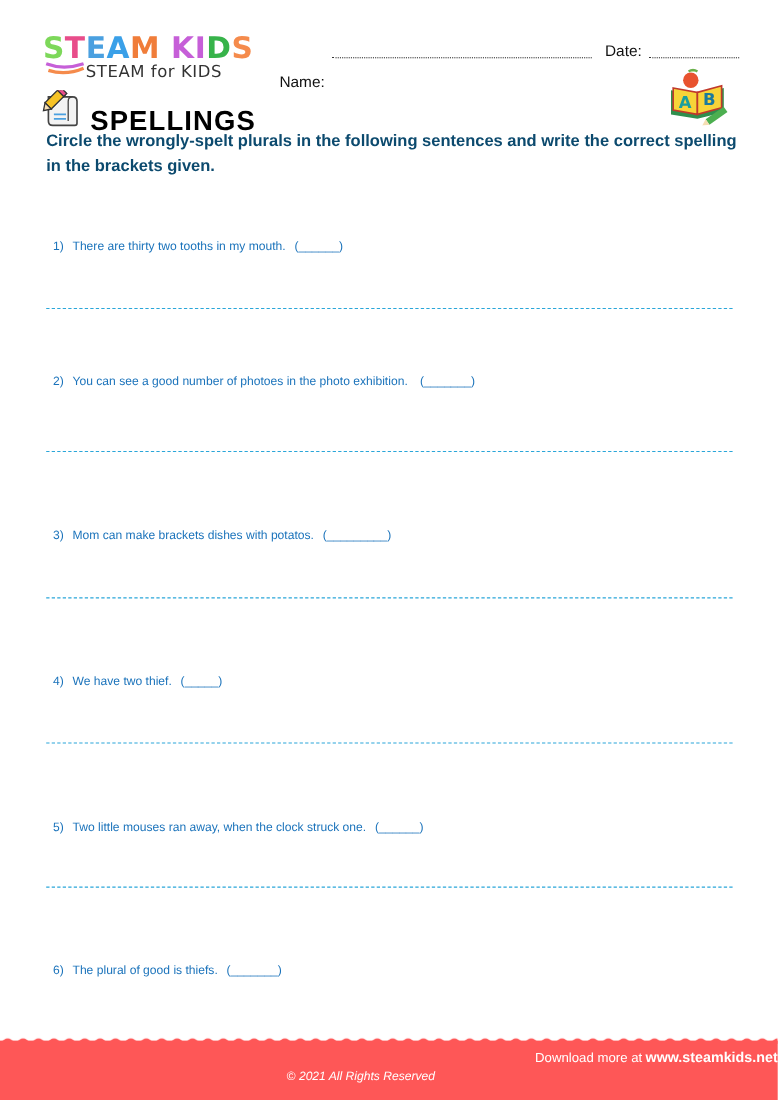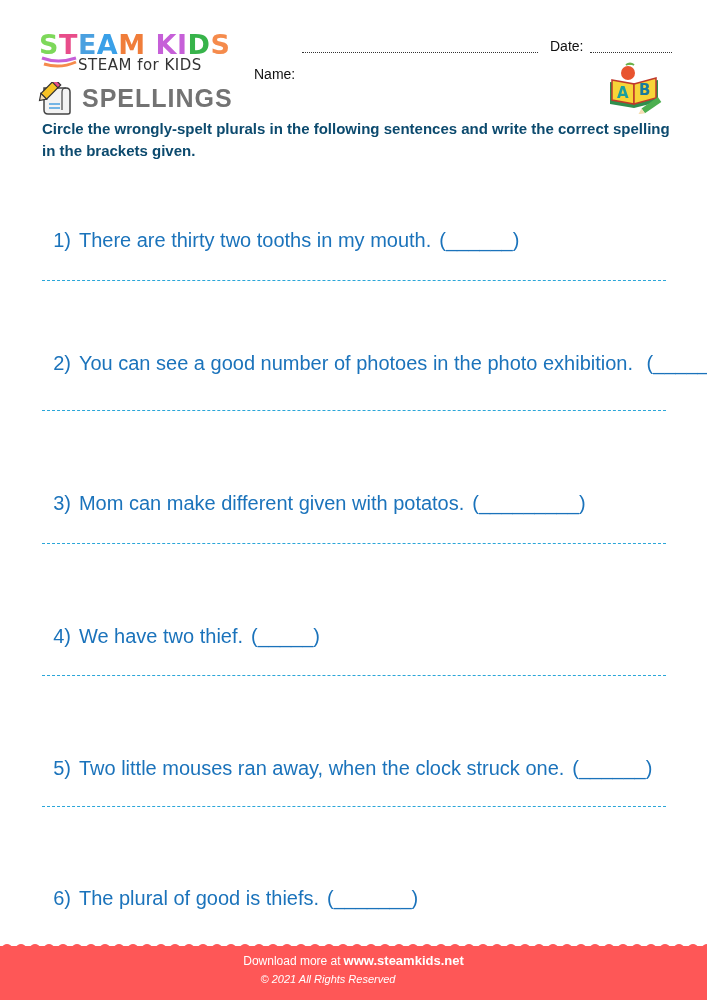"SPELLINGS" .title-text { color: #737373 -> #000000; top: 2px -> 14px }
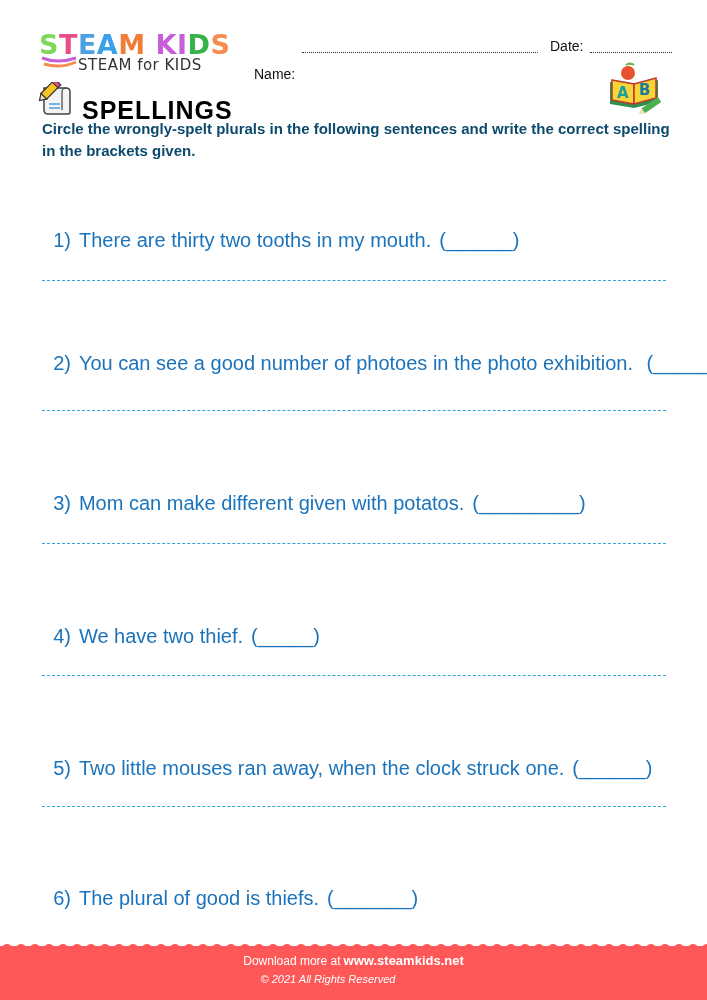"1) There are thirty two" .q { font-size: 20px -> 11px }
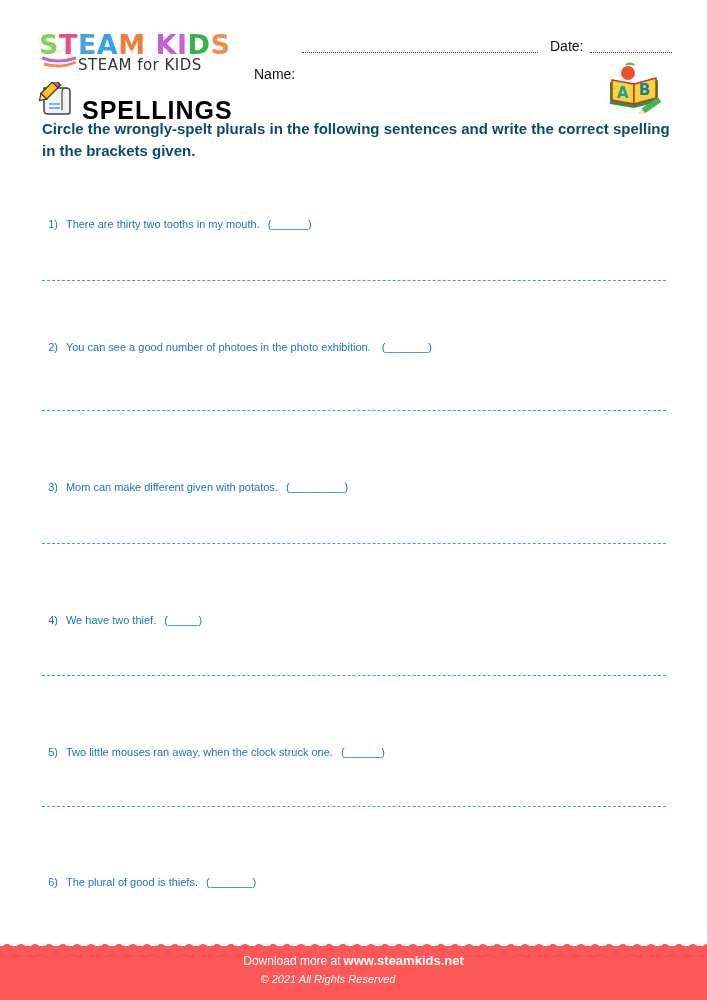"Mom can make different given" span { text: different given -> brackets dishes }
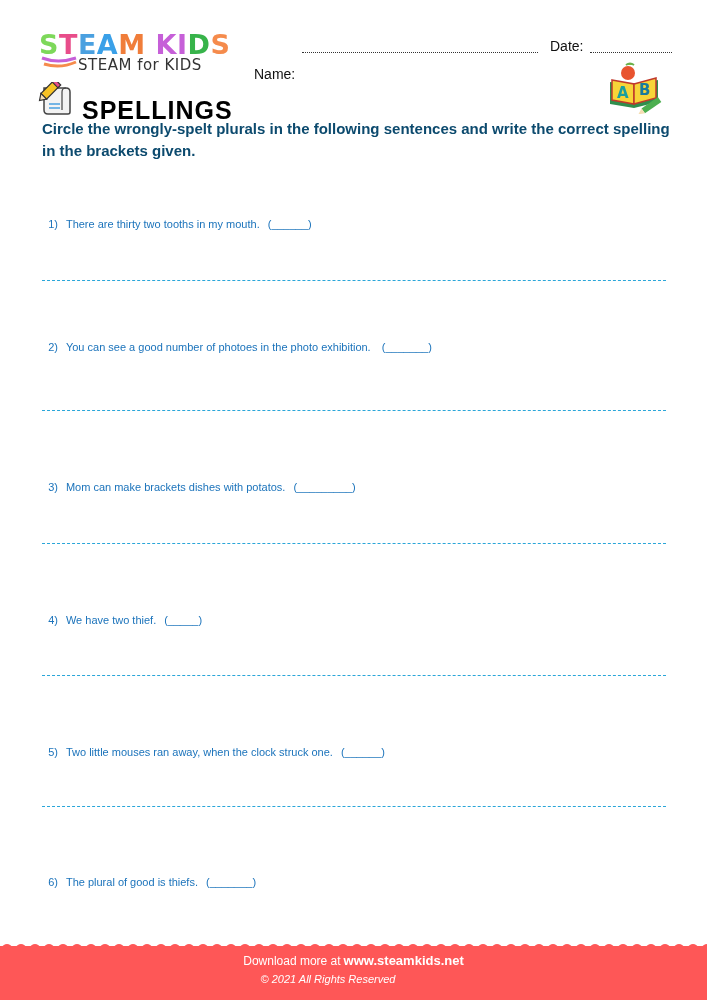"Download more at www.steamkids.net" .footer-line1 { text-align: center -> right }
